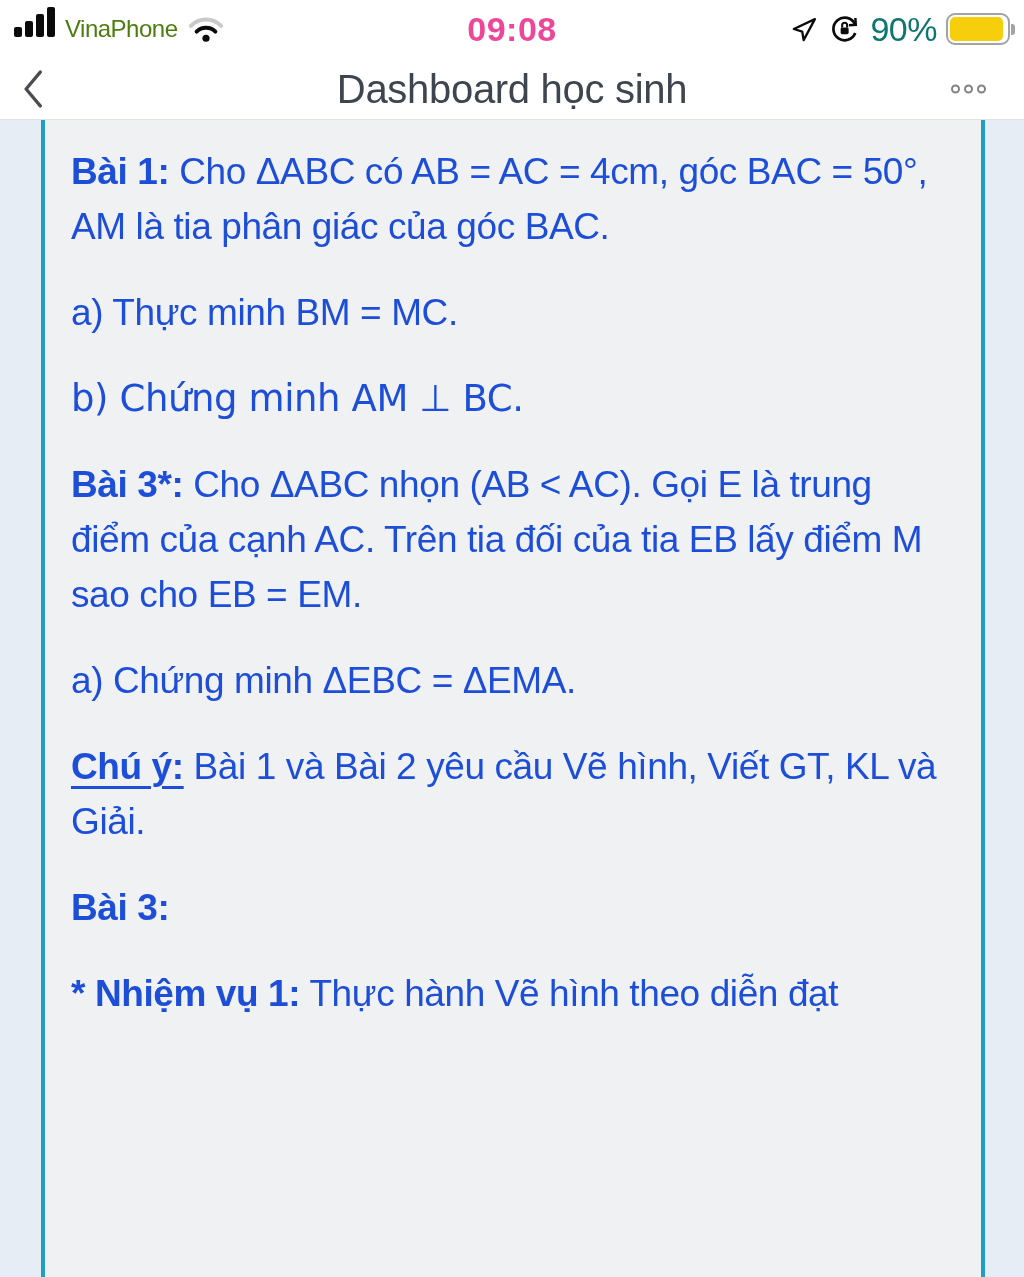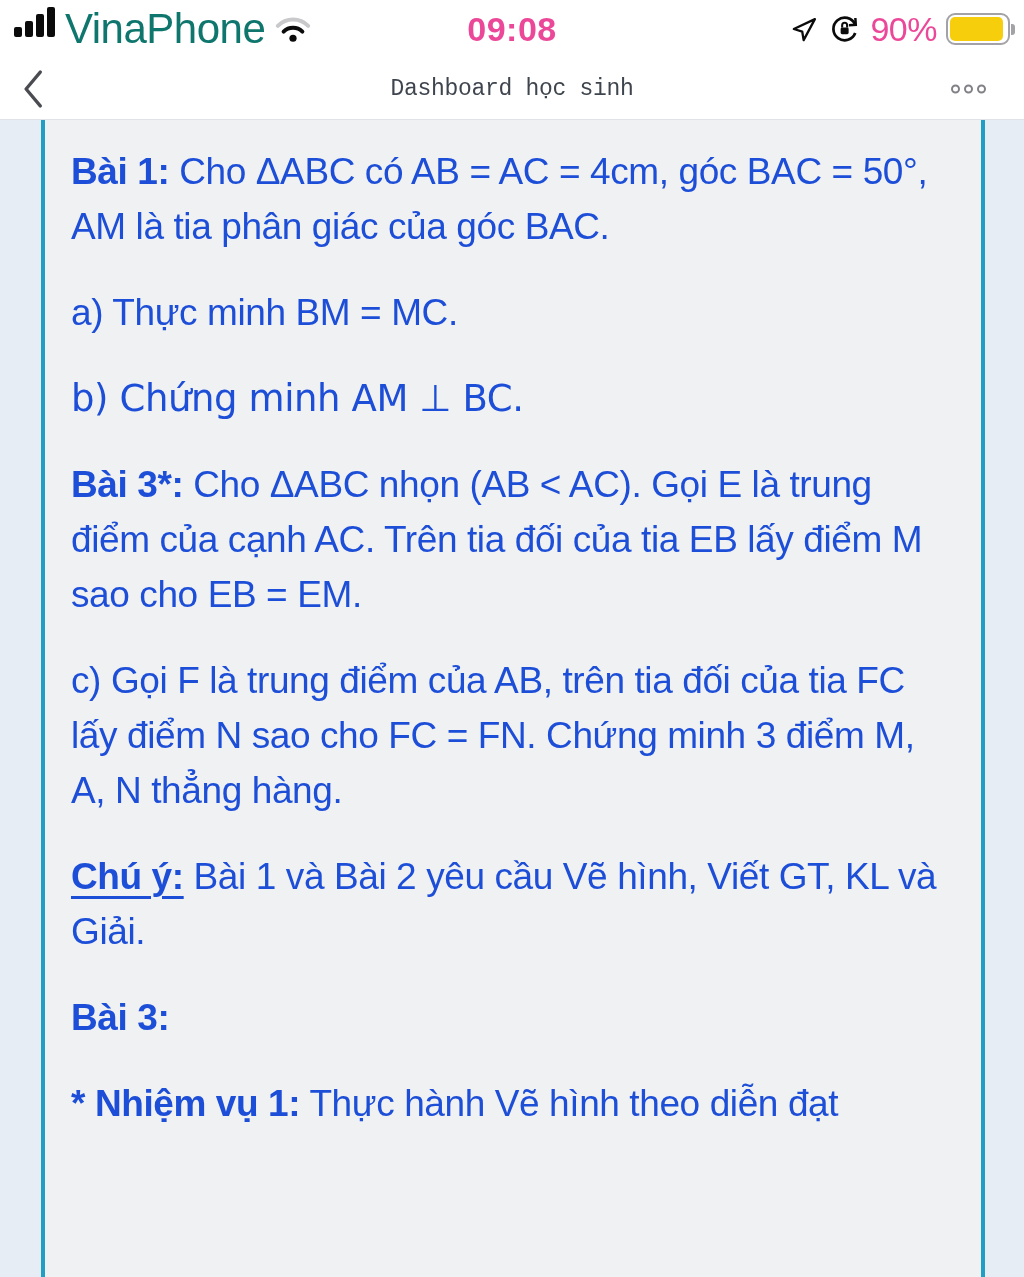"VinaPhone" .carrier { color: #0f766e -> #4d7c0f; font-size: 42px -> 24px }
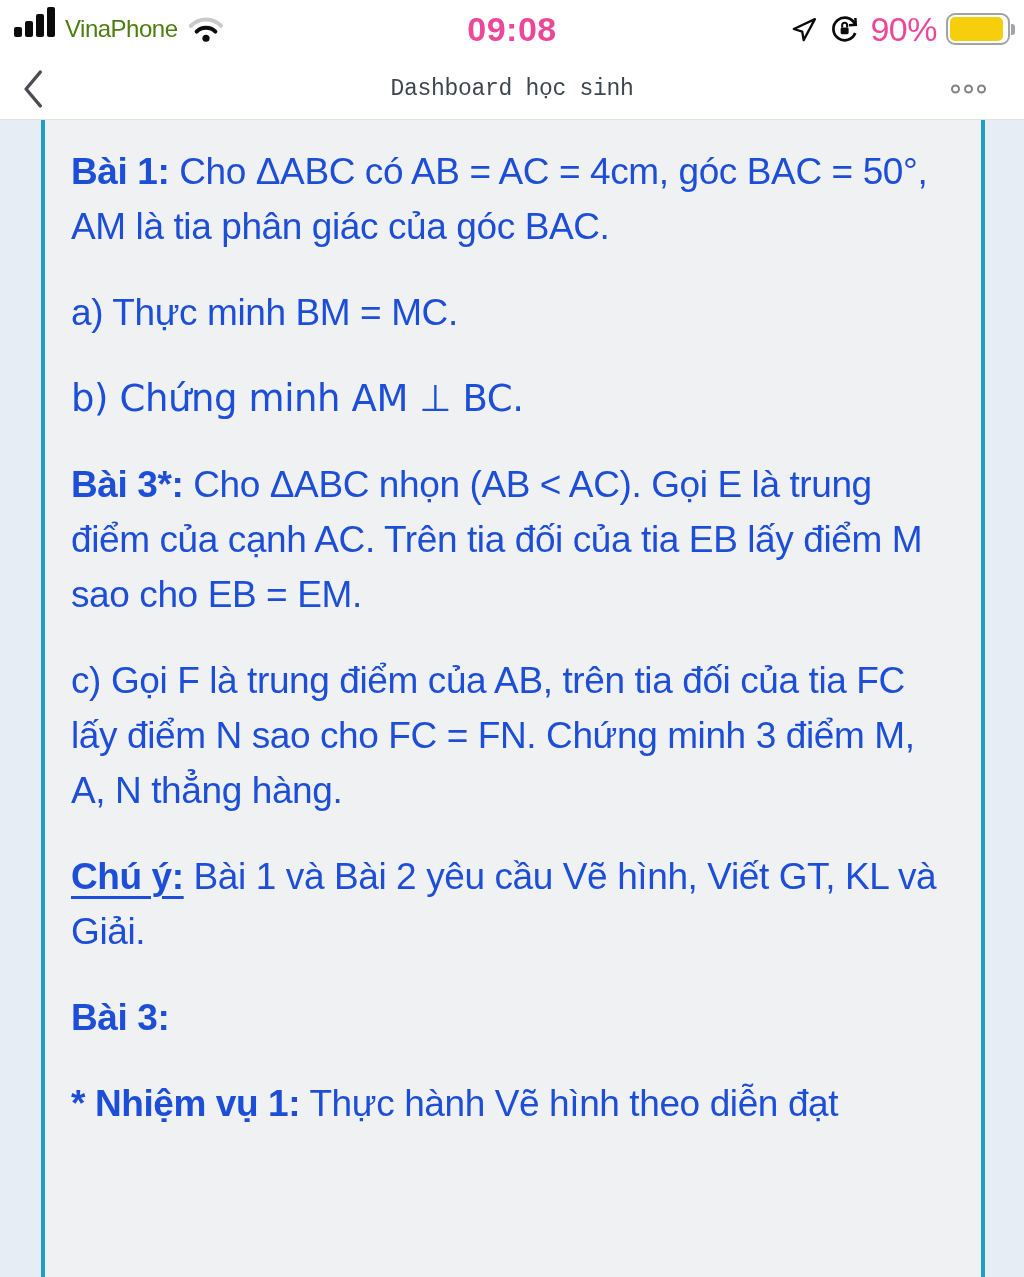"90%" .pct { color: #ec4899 -> #0f766e }
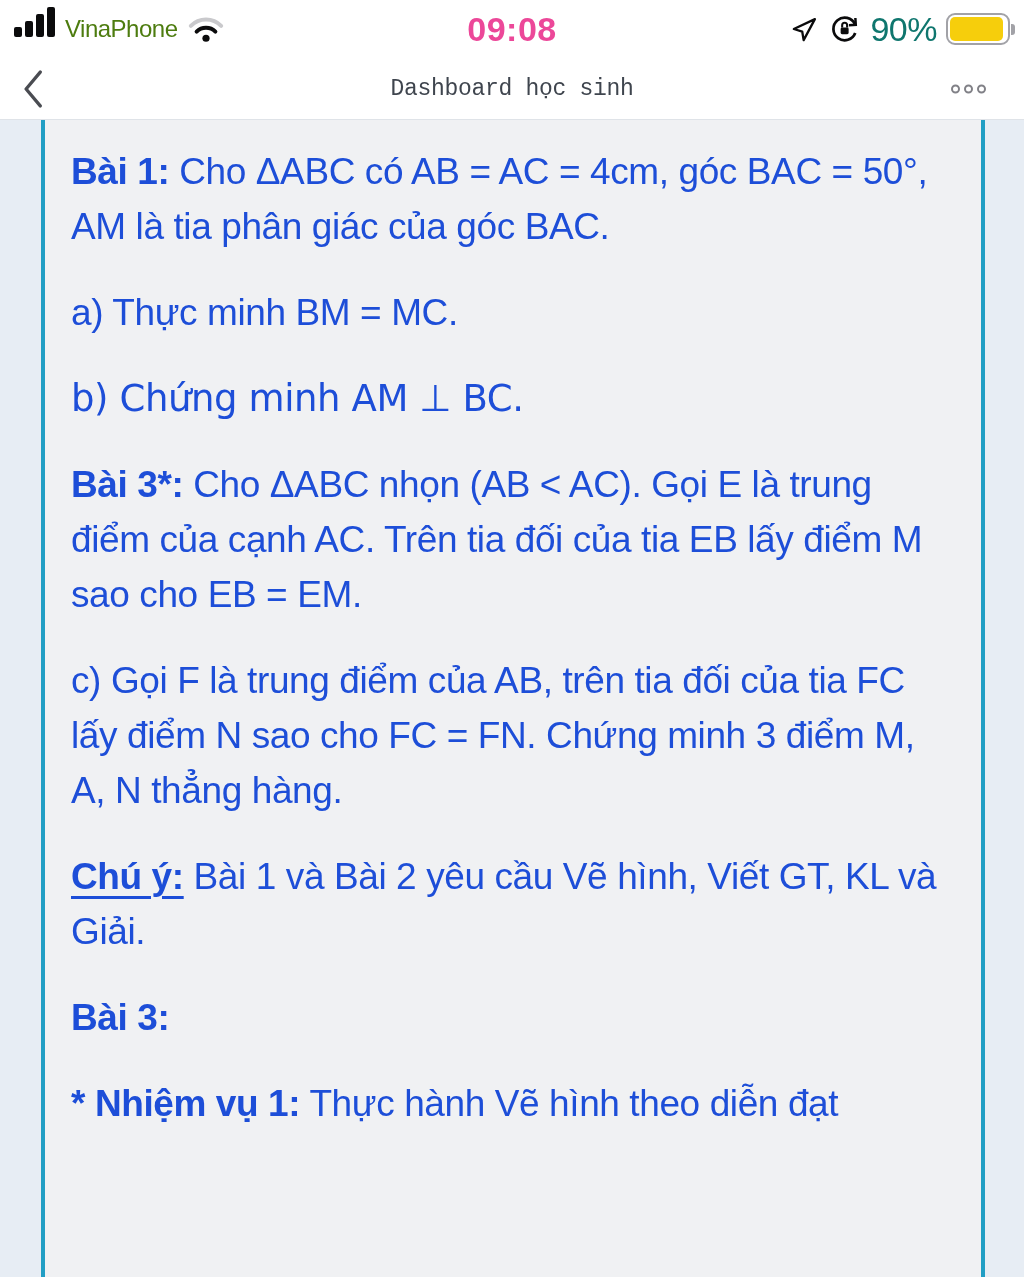"Dashboard học sinh" .nav-title { font-family: Liberation Mono, monospace -> none; font-size: 23px -> 40px }
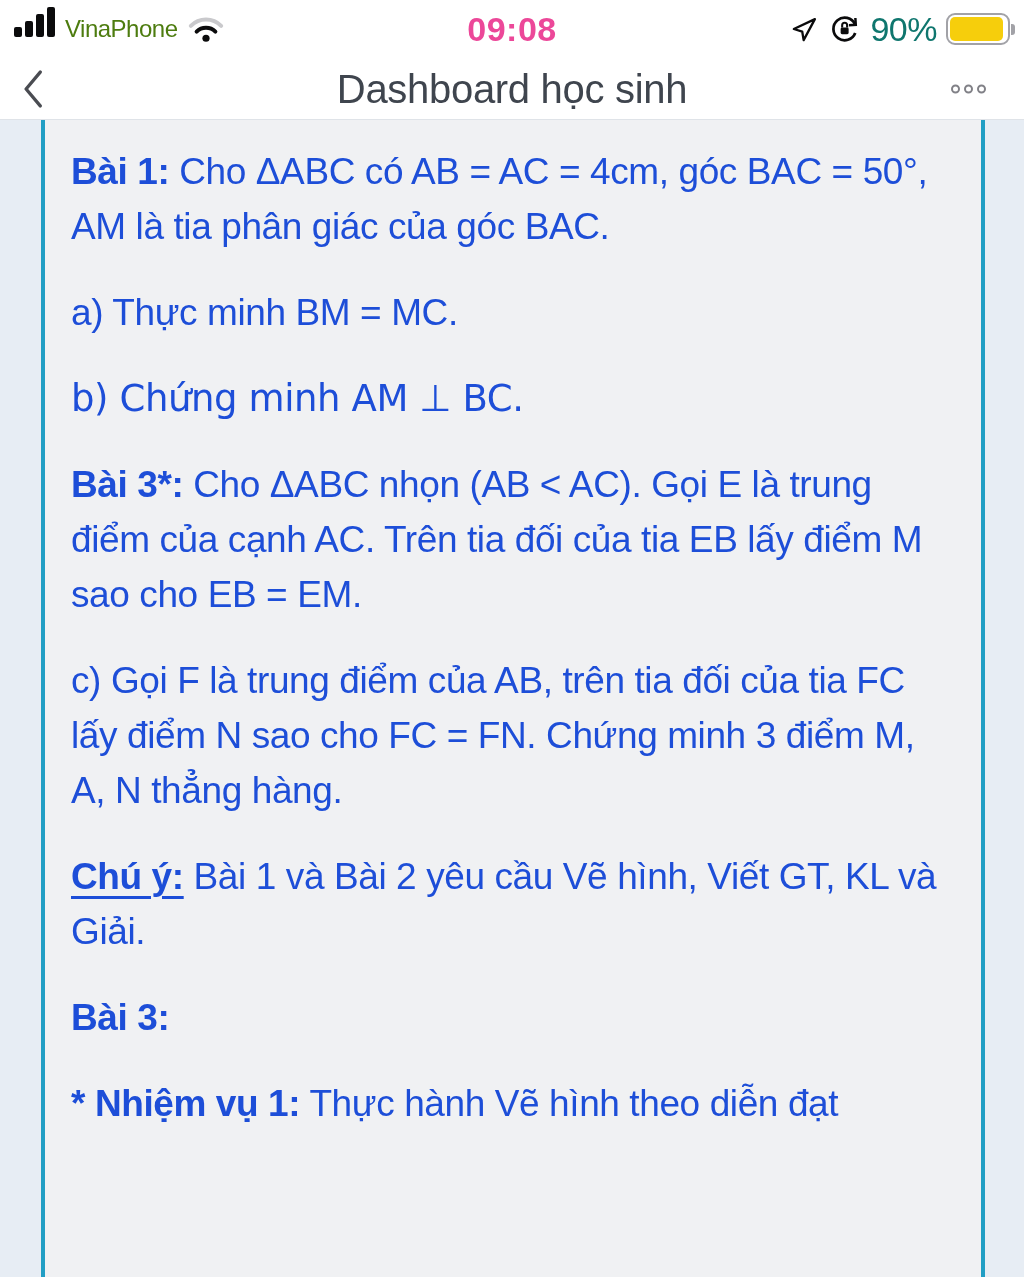"a) Chứng minh ΔEBC =" p { html: none -> <p><span></span><span>a) Chứng minh ΔEBC = ΔEMA.</span></p> }
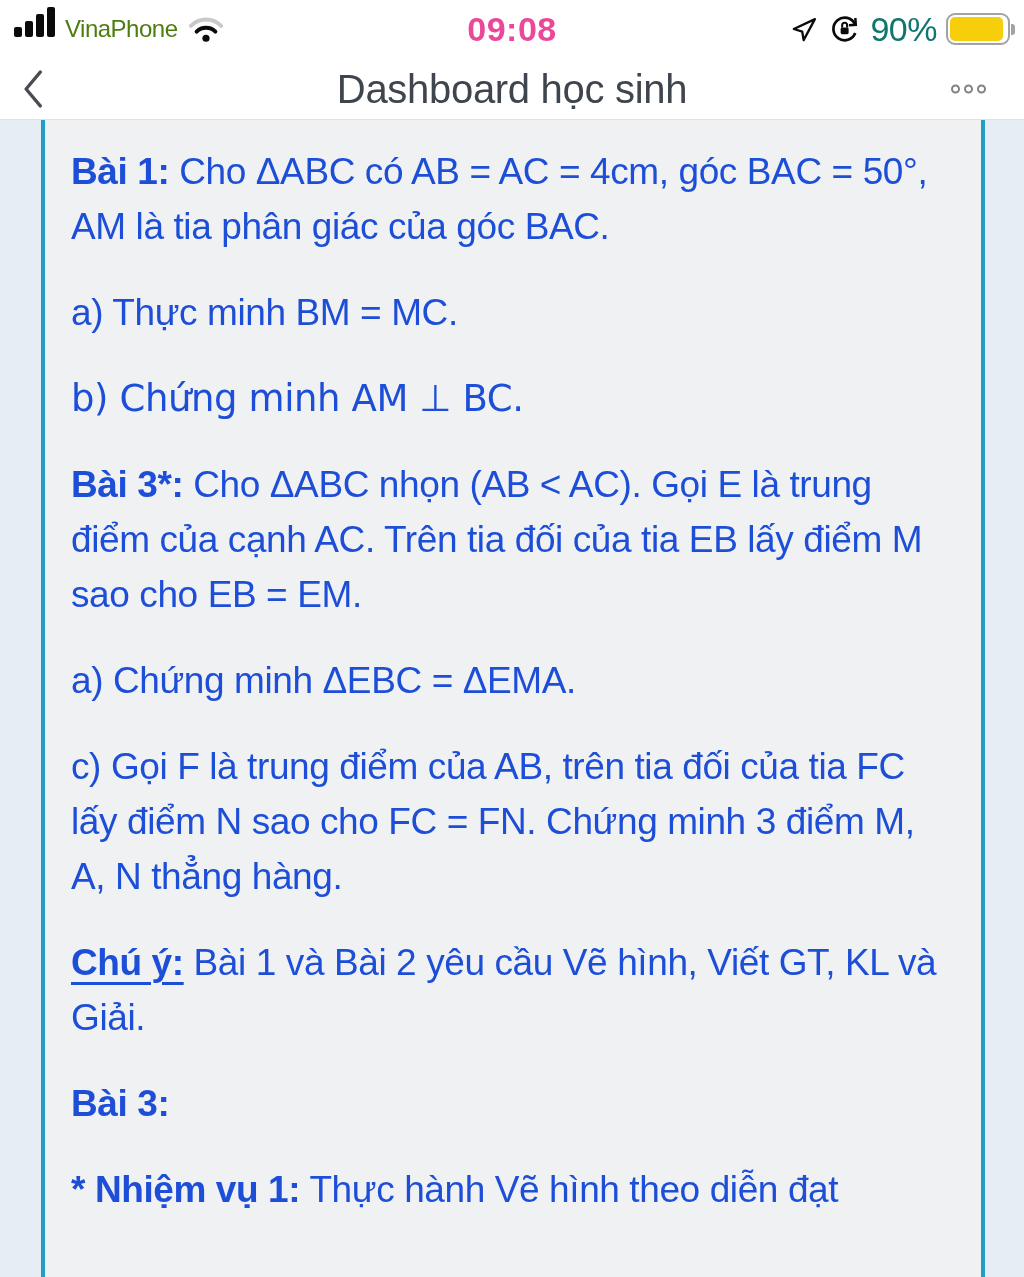"c) Gọi F là trung" p { html: <p><span></span><span>c) Gọi F là trung điểm của AB, trên tia đối của tia FC lấy điểm N sao cho FC = FN. Chứng minh 3 điểm M, A, N thẳng hàng.</span></p> -> none }
